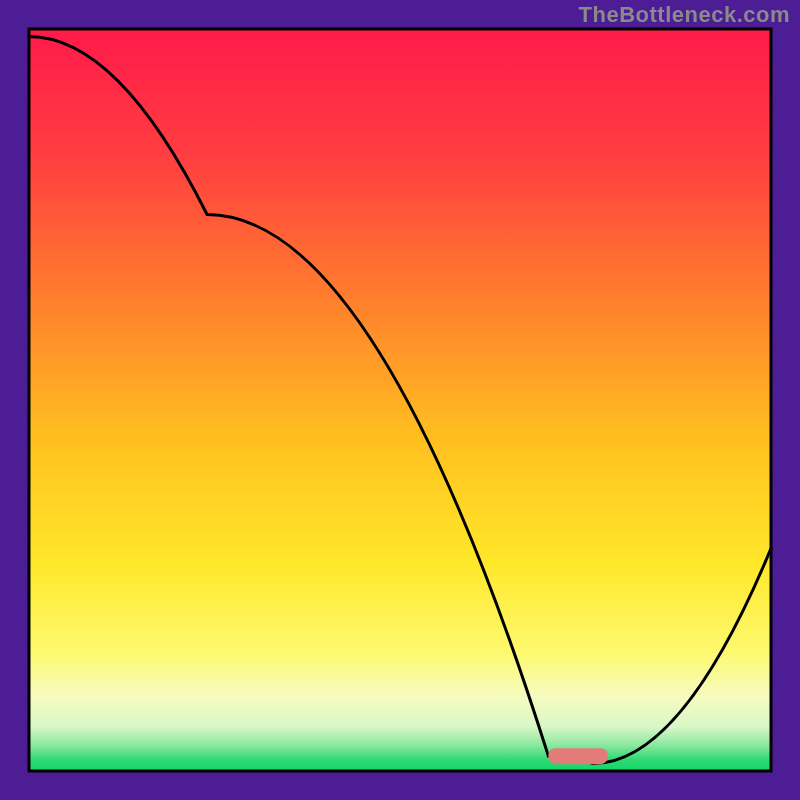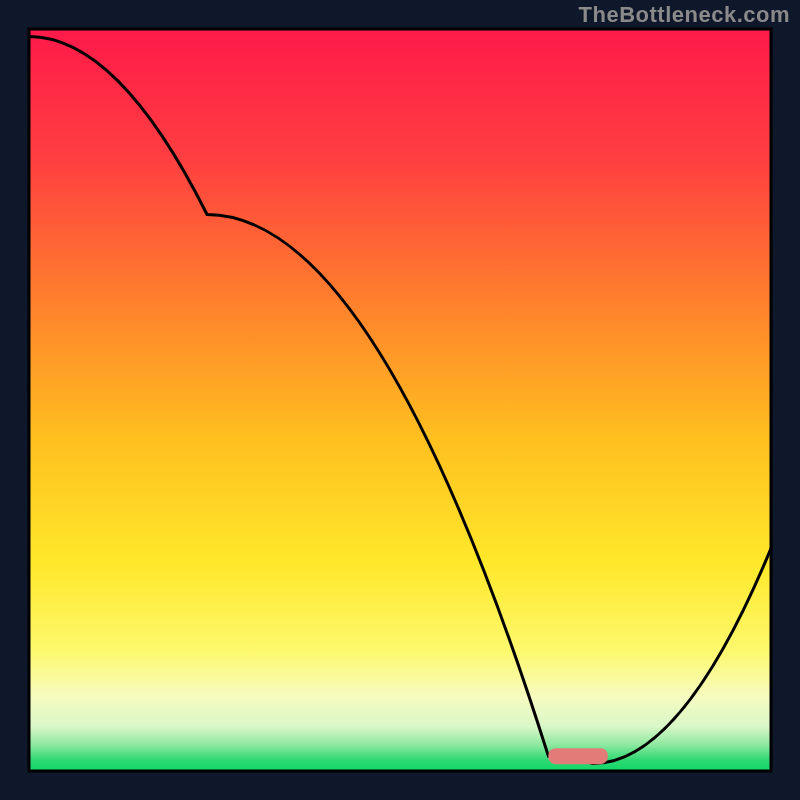"TheBottleneck.com" .chart-wrap { background: #0f172a -> #4c1d95 }
